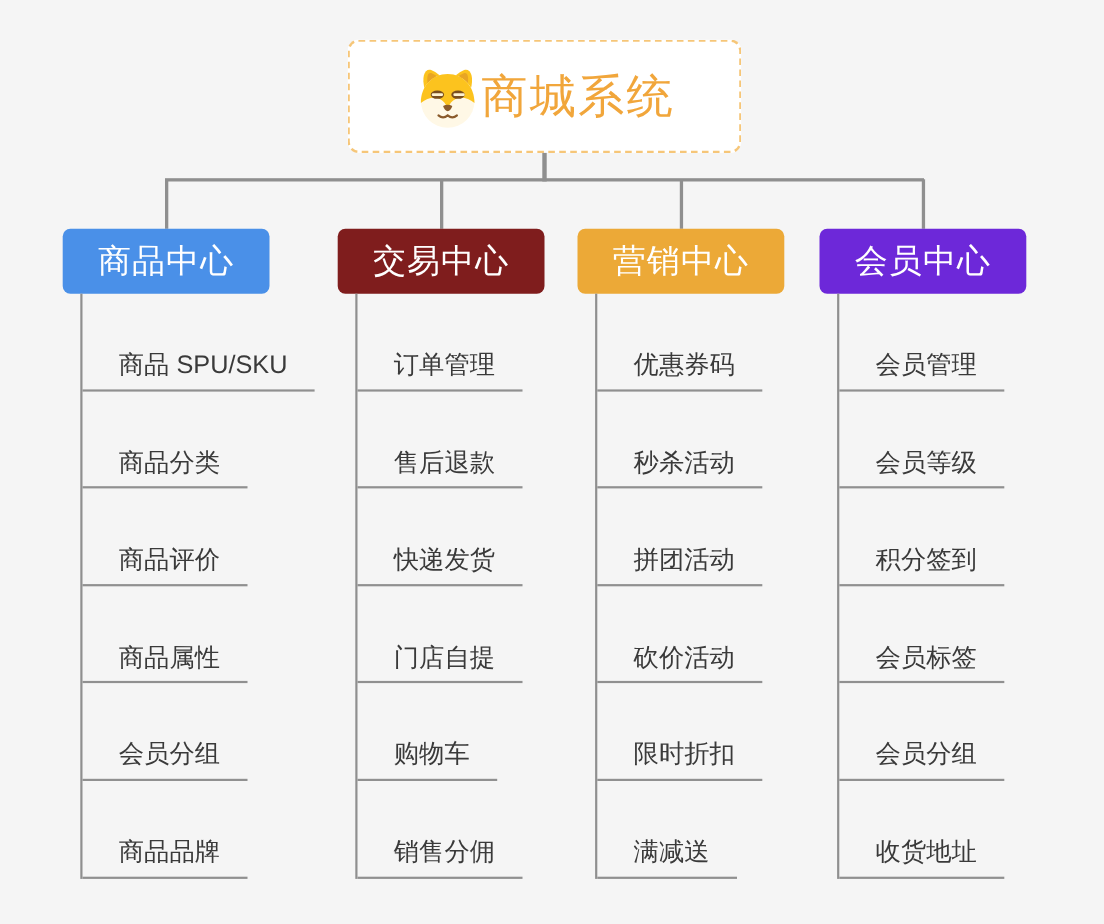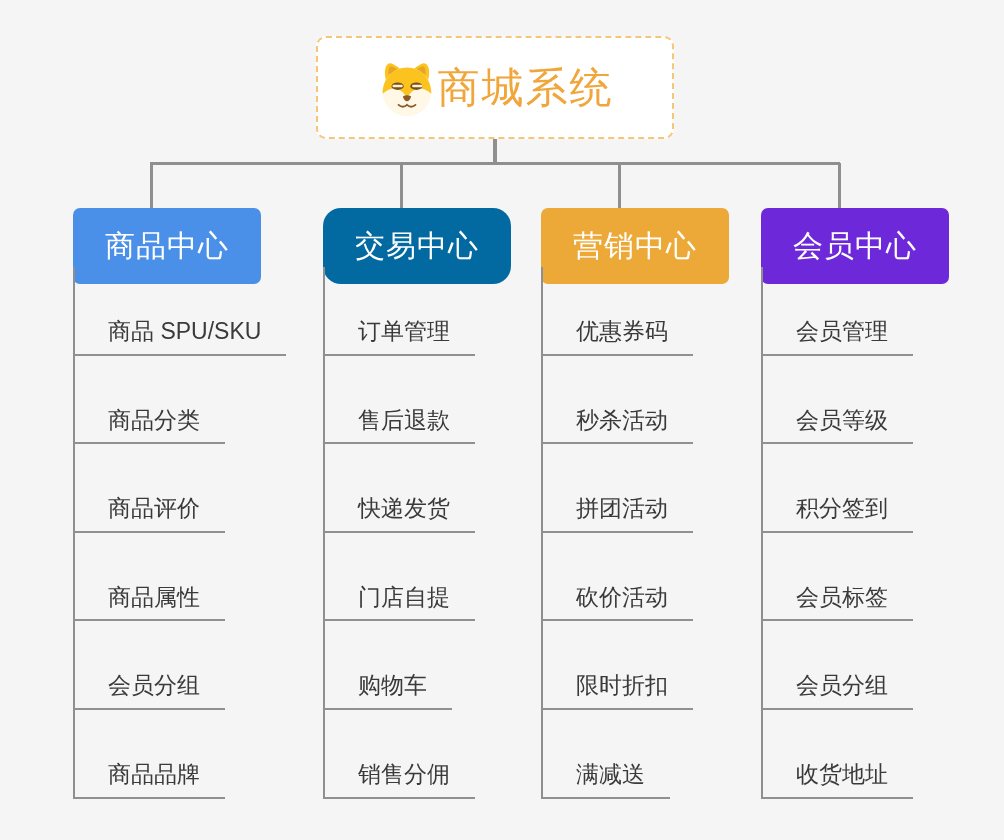"商品中心" .branch-header { height: 76px -> 59px; left: 16px -> 0 }
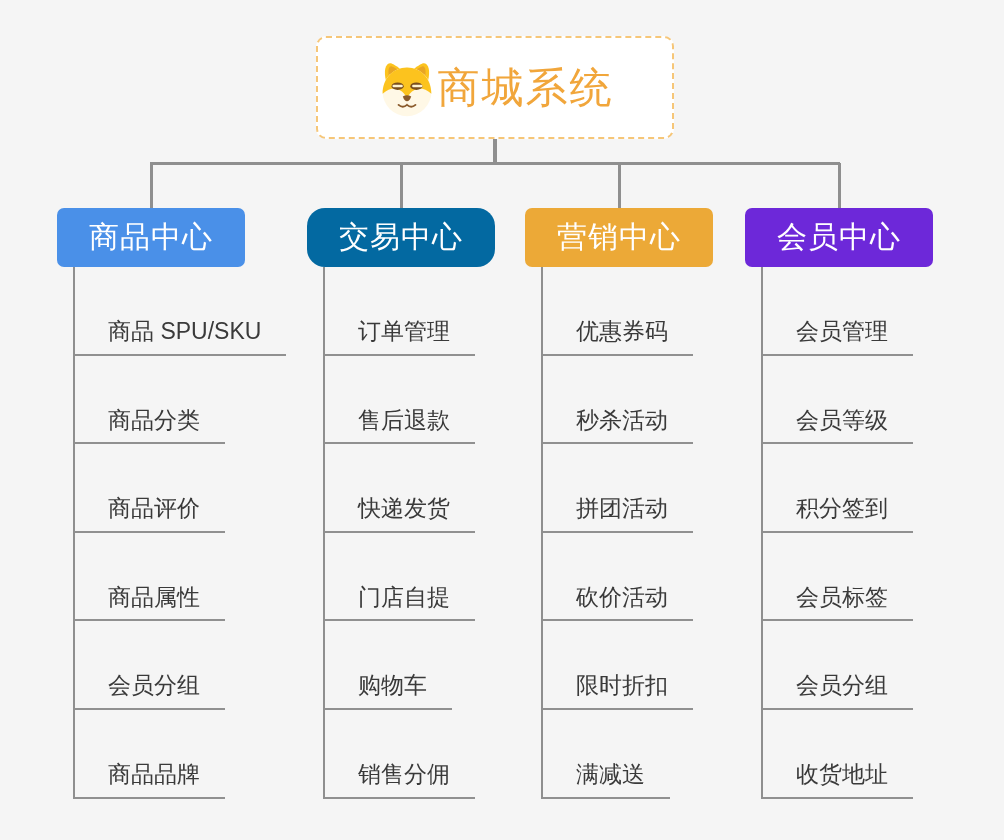"交易中心" div.branch-header { background: #0369a1 -> #7f1d1d; border-radius: 18px -> none }
